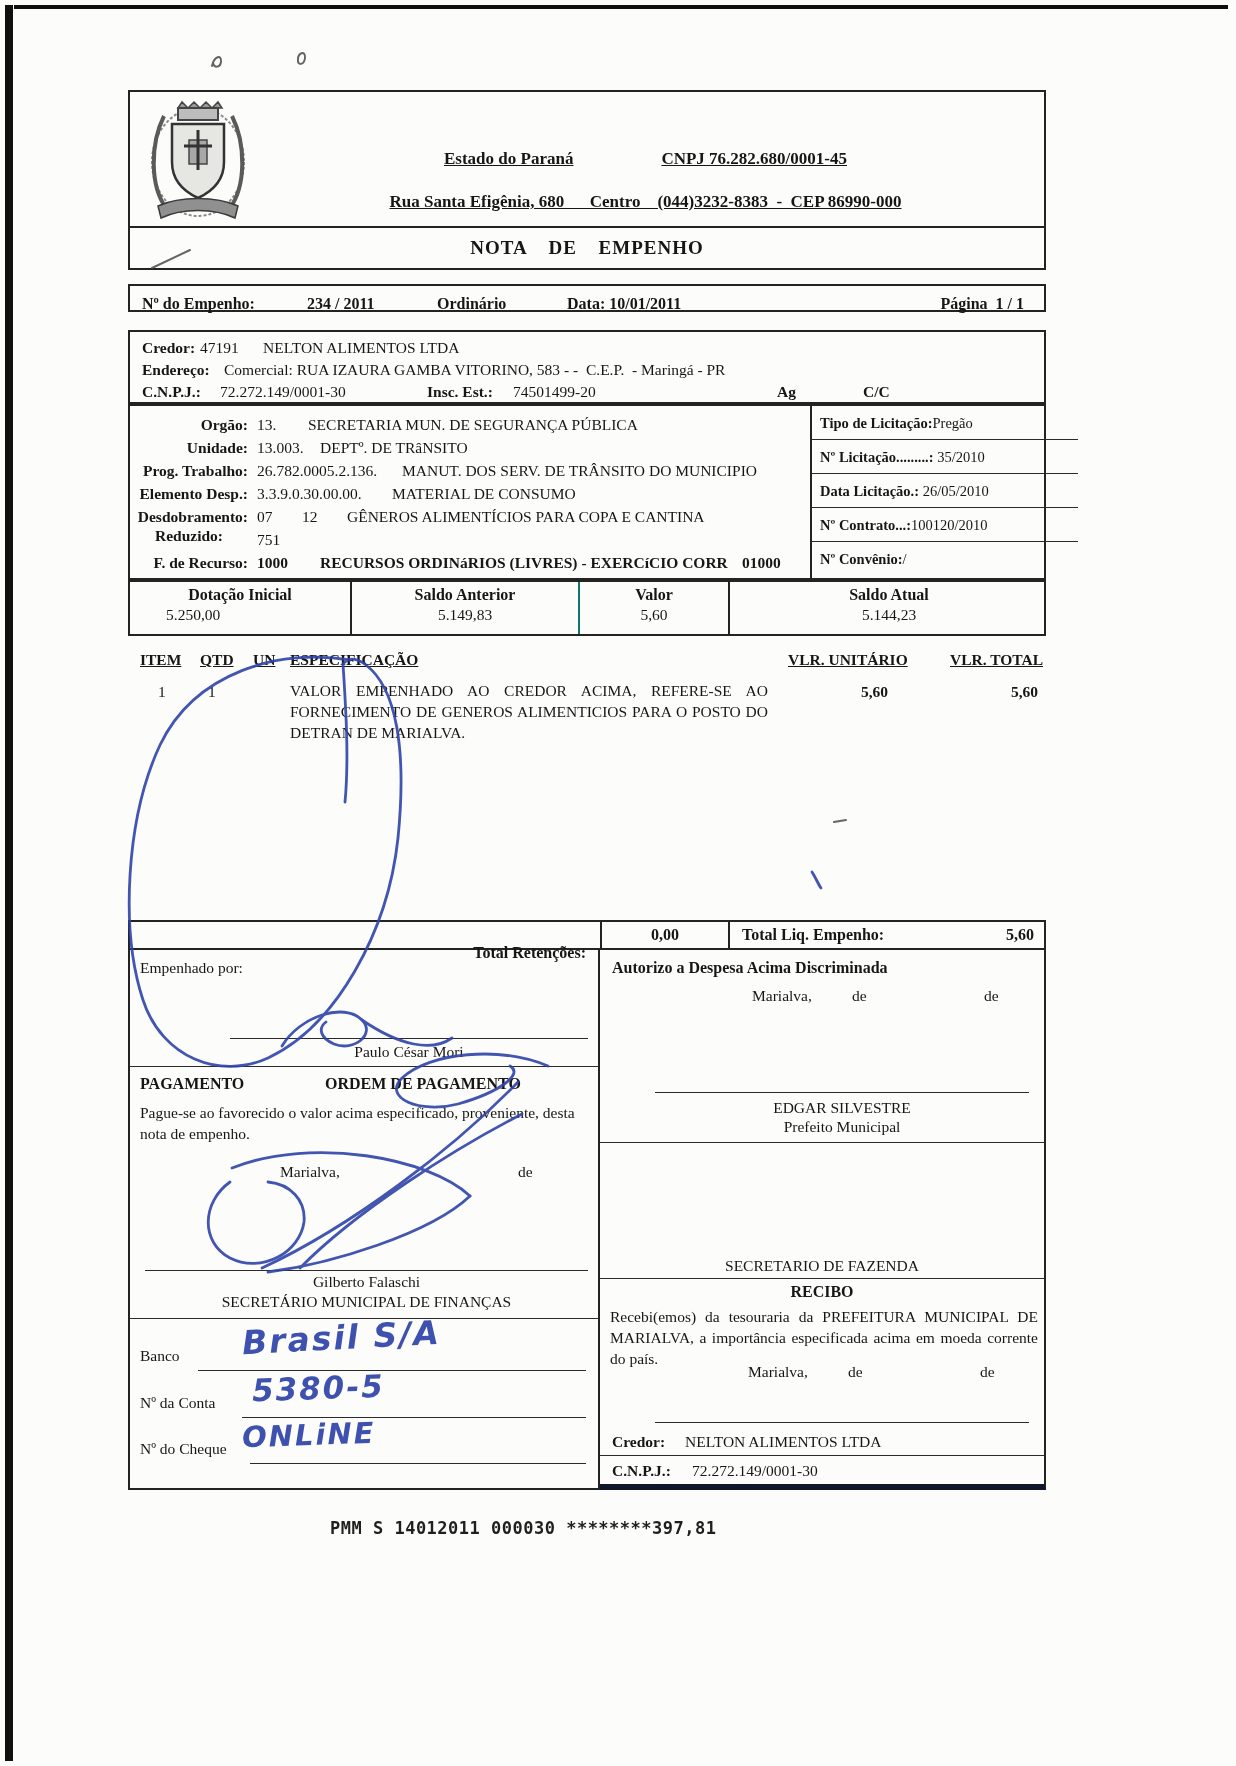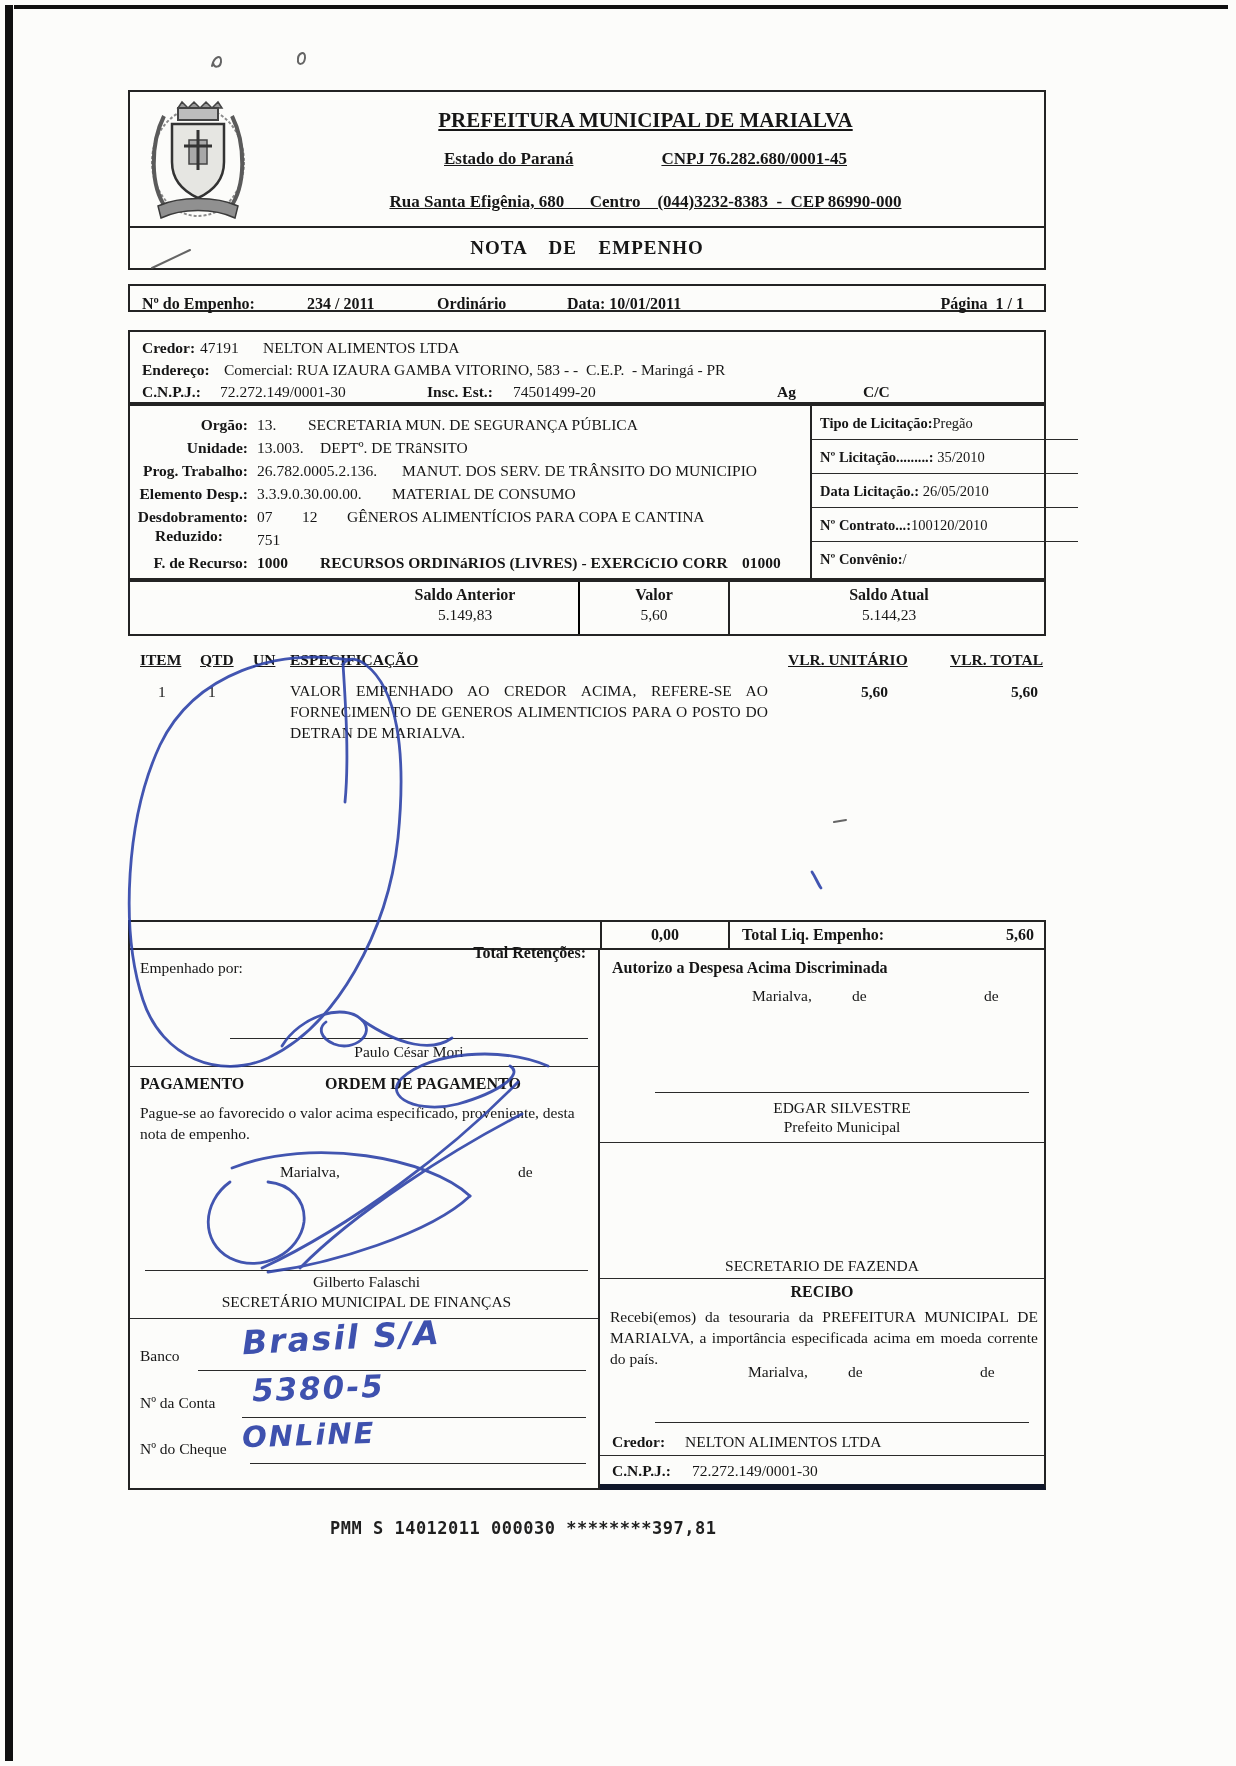"PREFEITURA MUNICIPAL DE MARIALVA" div.abs { html: <div> <span>PREFEITURA MUNICIPAL DE MARIALVA</span> </div> -> none }
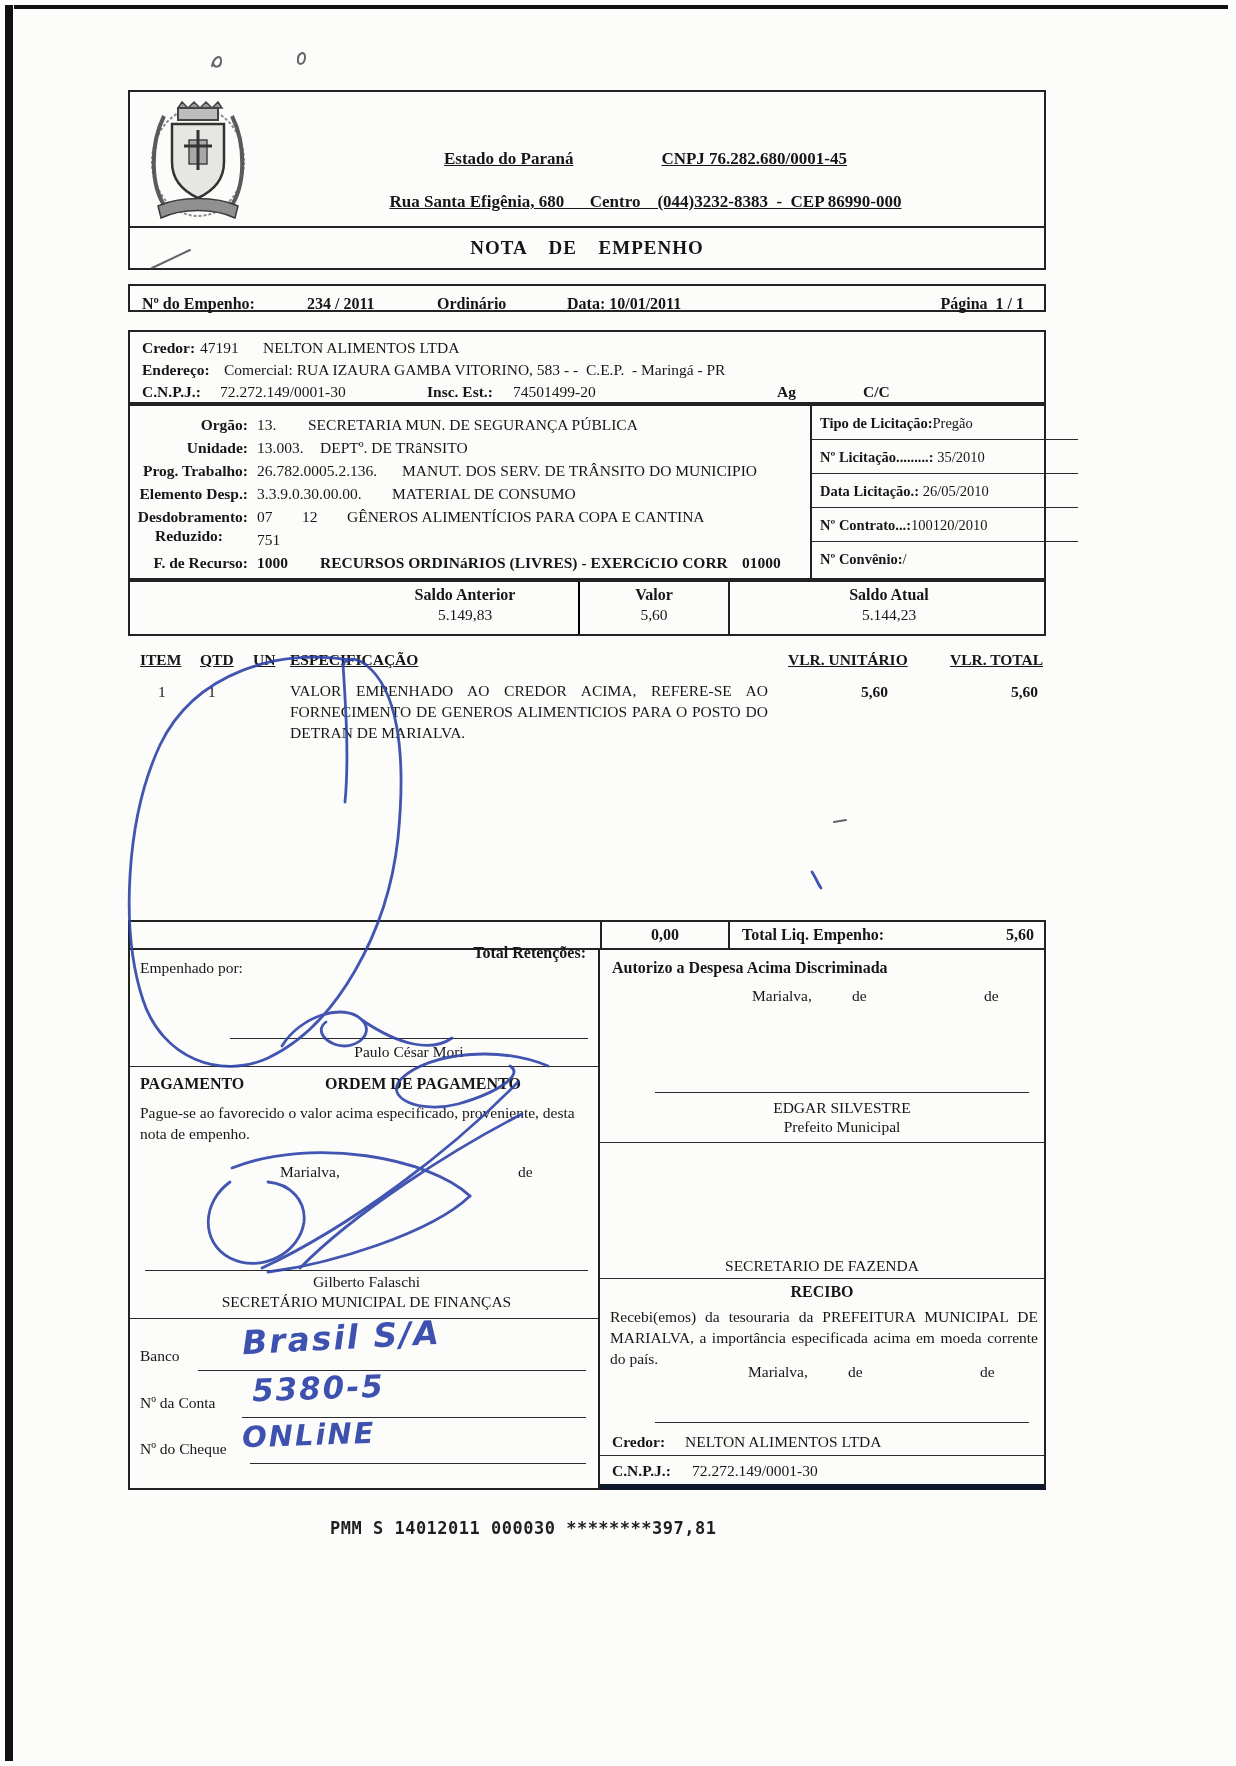"Dotação Inicial" div.abs { html: none -> <div> <div>Dotação Inicial</div> <div>5.250,00</div> </div> }
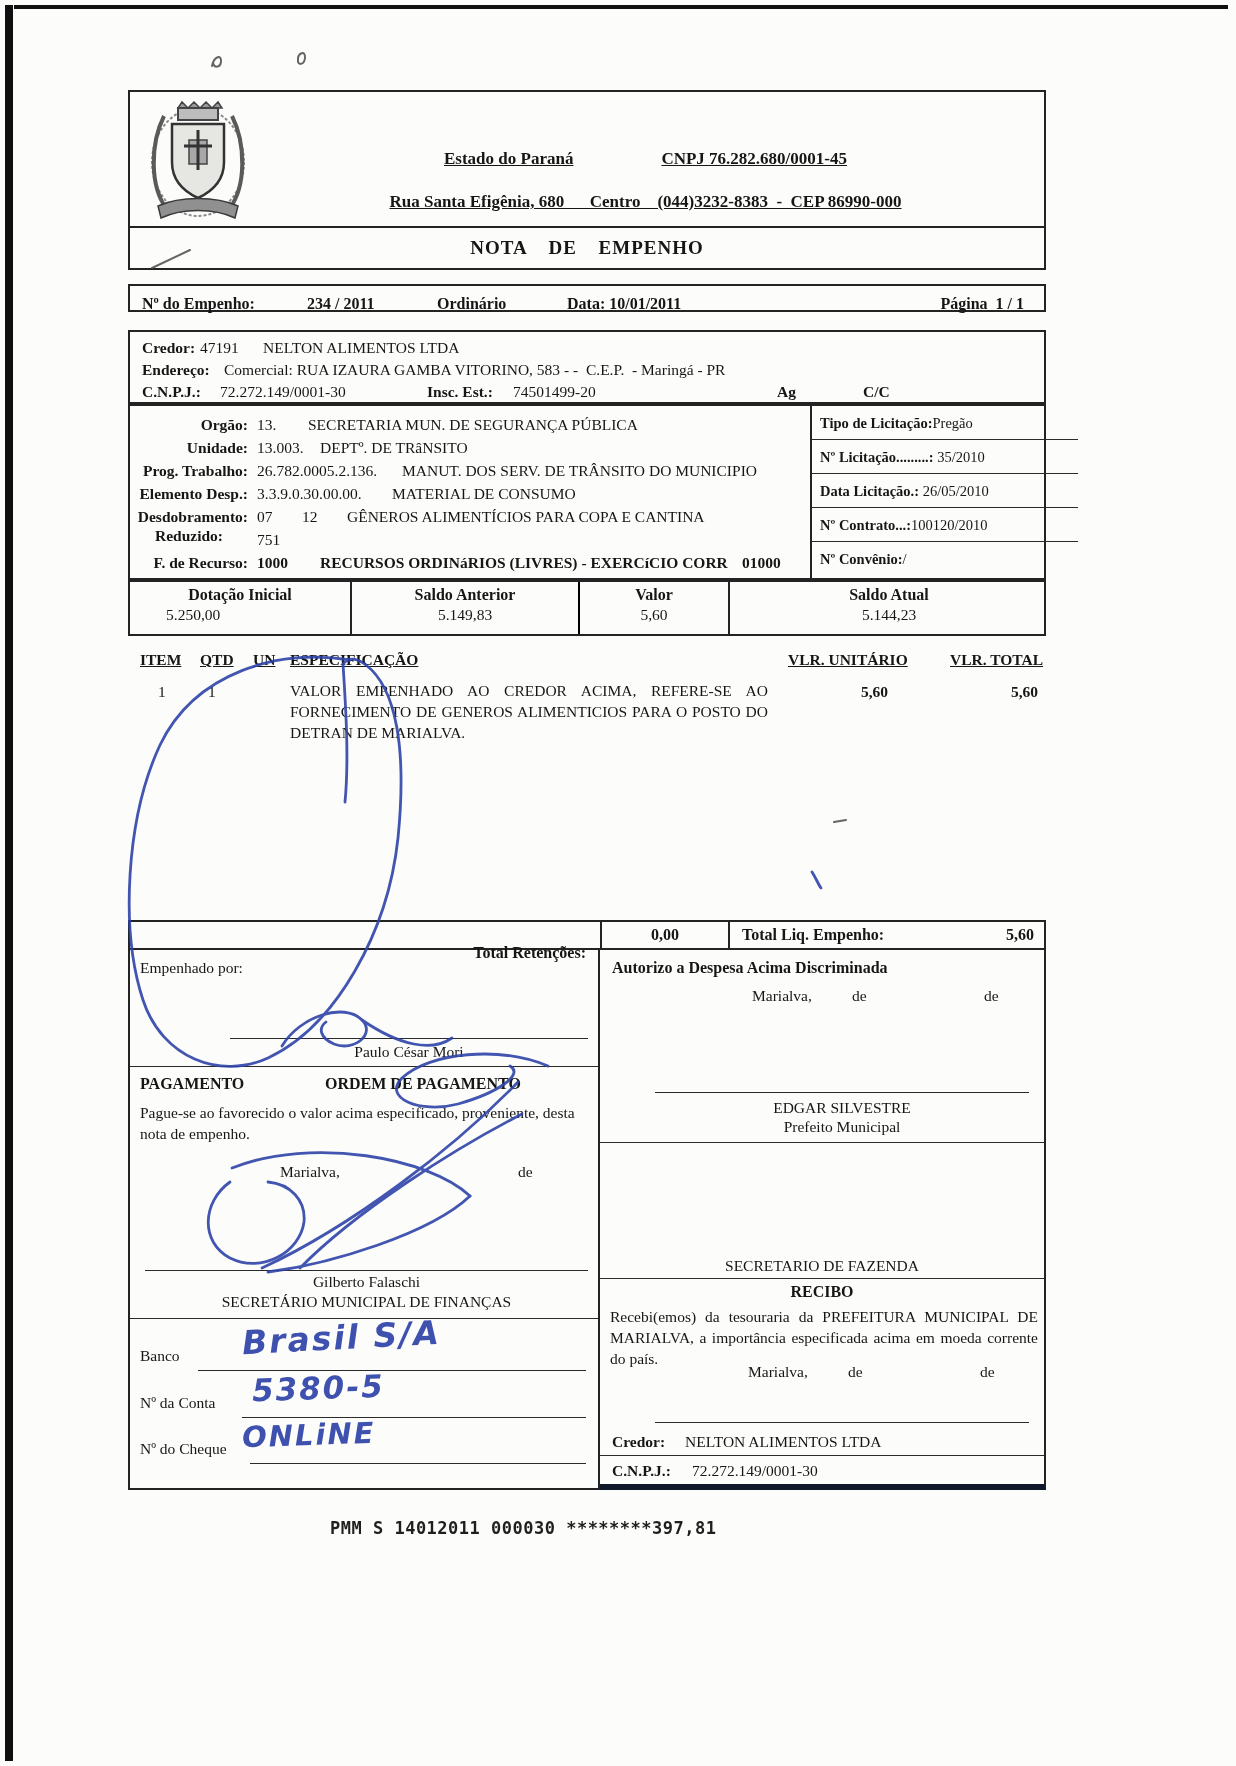"Saldo Anterior" div.abs { border-right: 2px solid #000000 -> 2px solid #0f766e }
